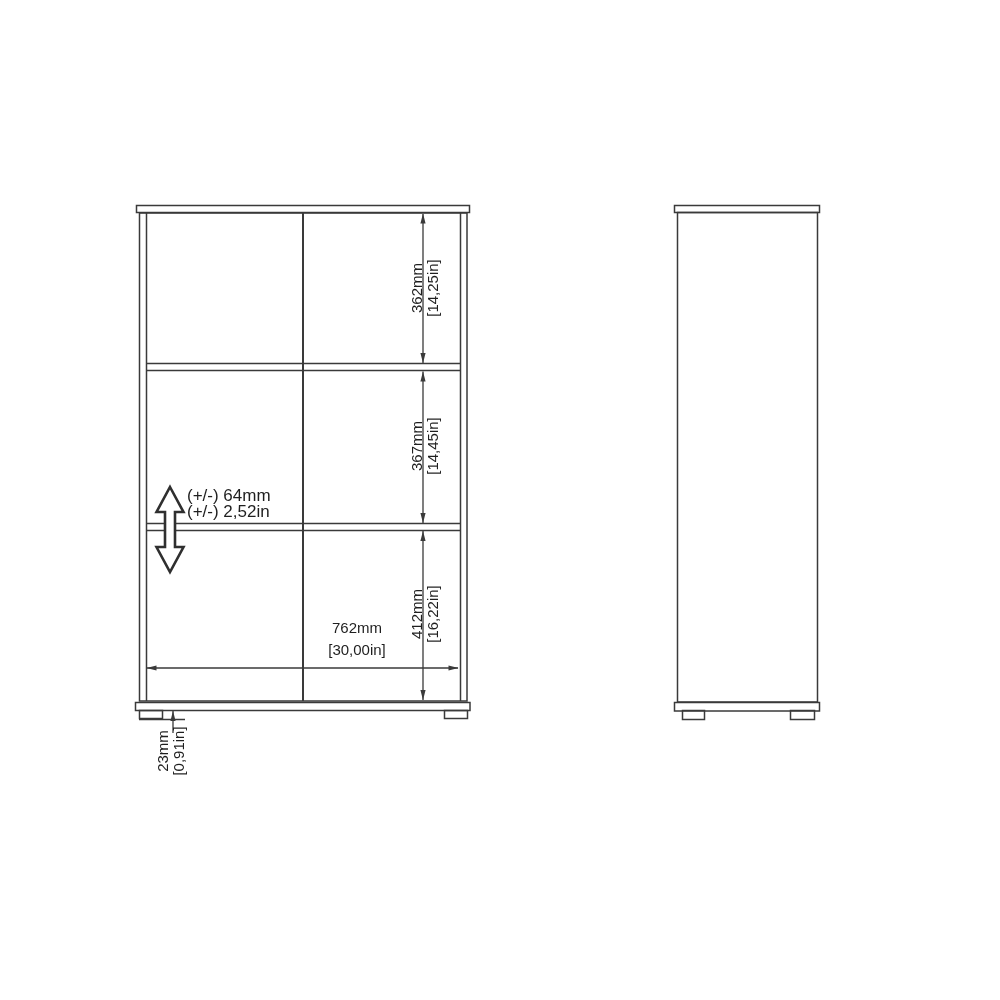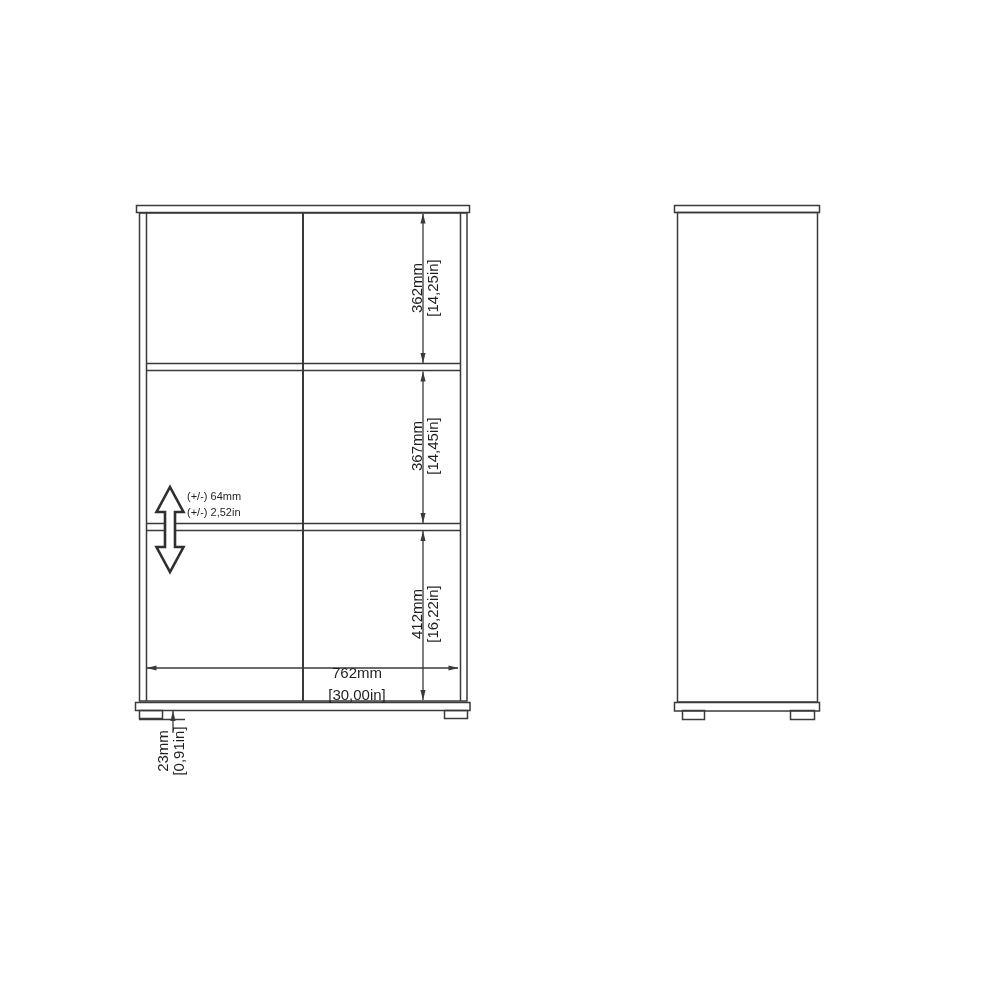"(+/-) 64mm" .note-label { font-size: 11px -> 17px }
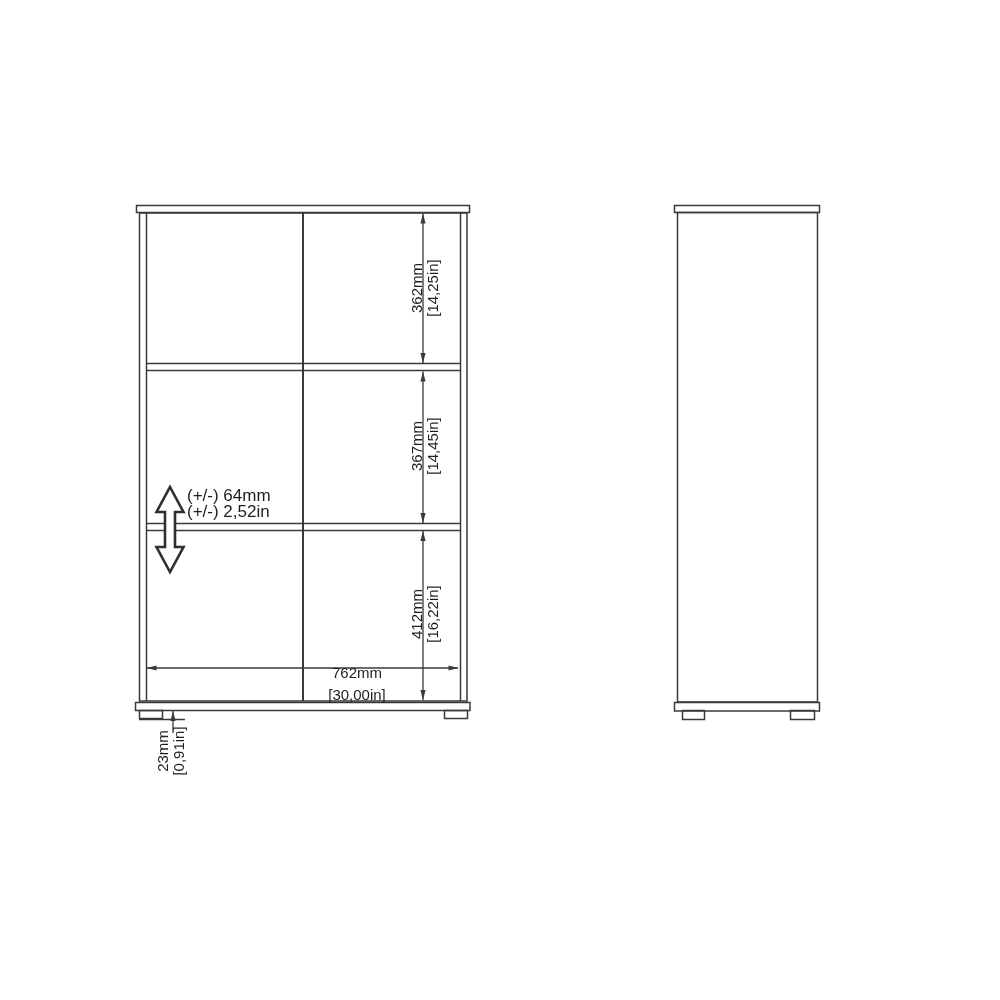"762mm" div.dim-label { top: 684px -> 639px }
